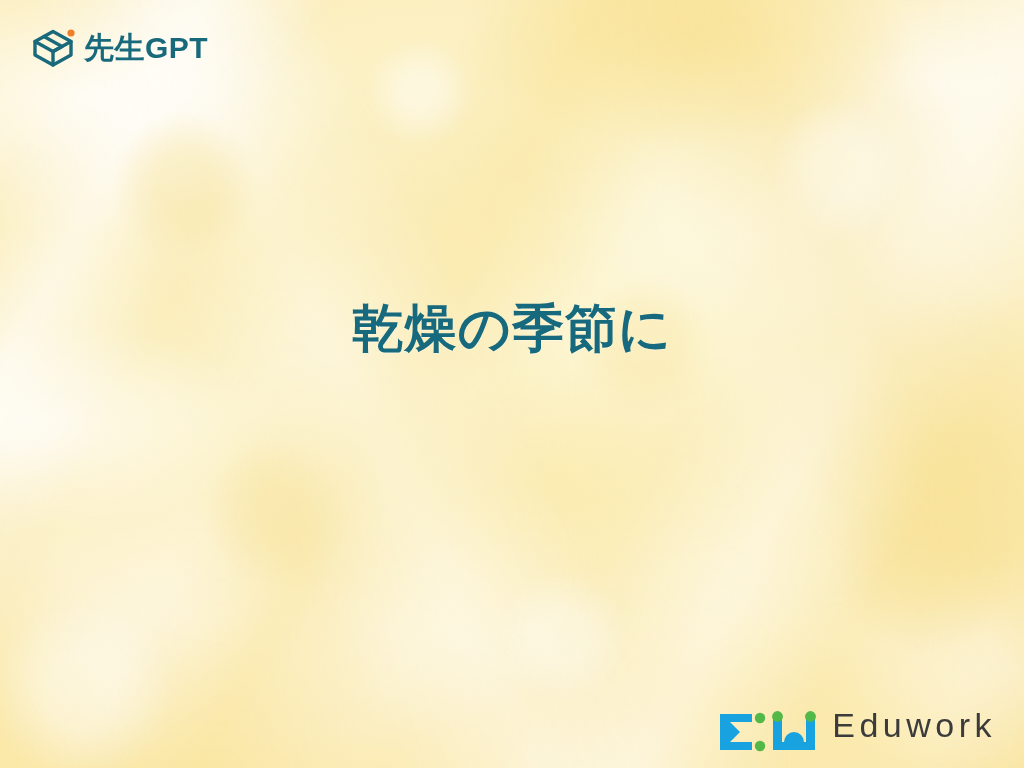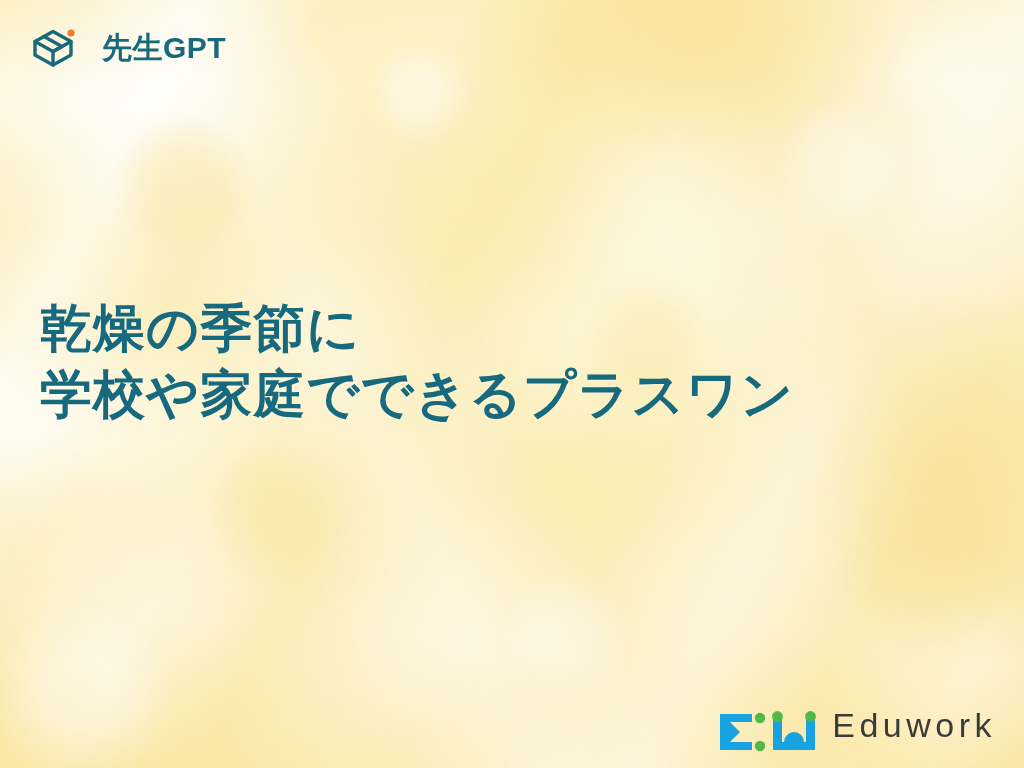"先生GPT" .brand { gap: 22px -> 4px }
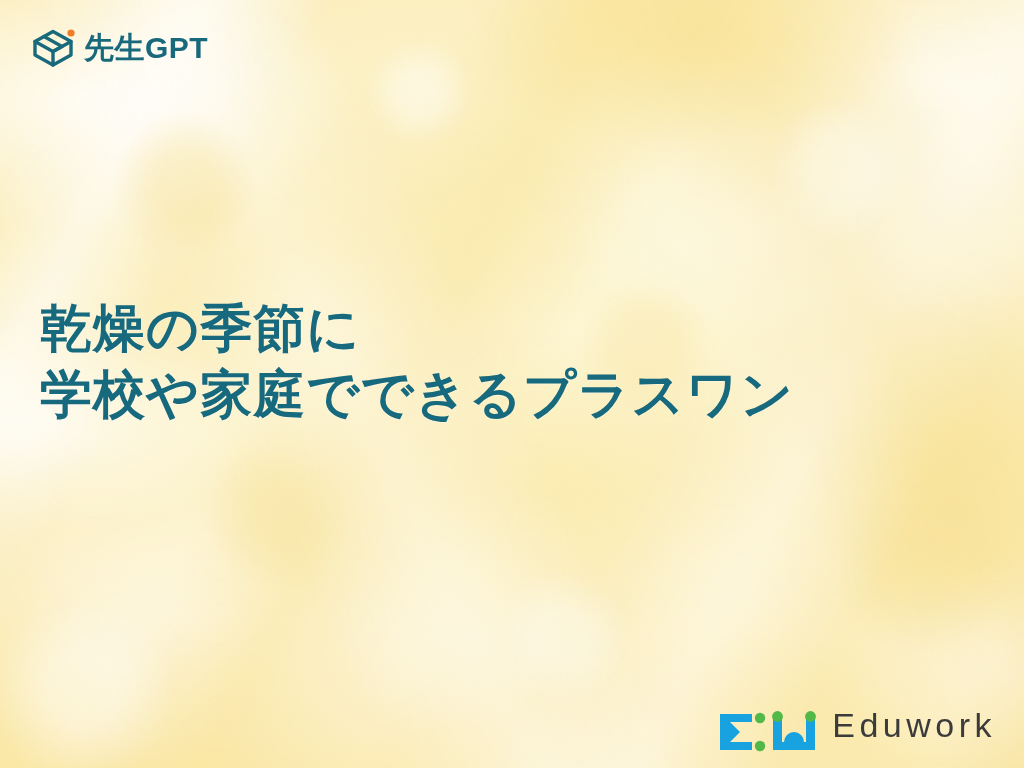"乾燥の季節に" .title-block { text-align: left -> center }
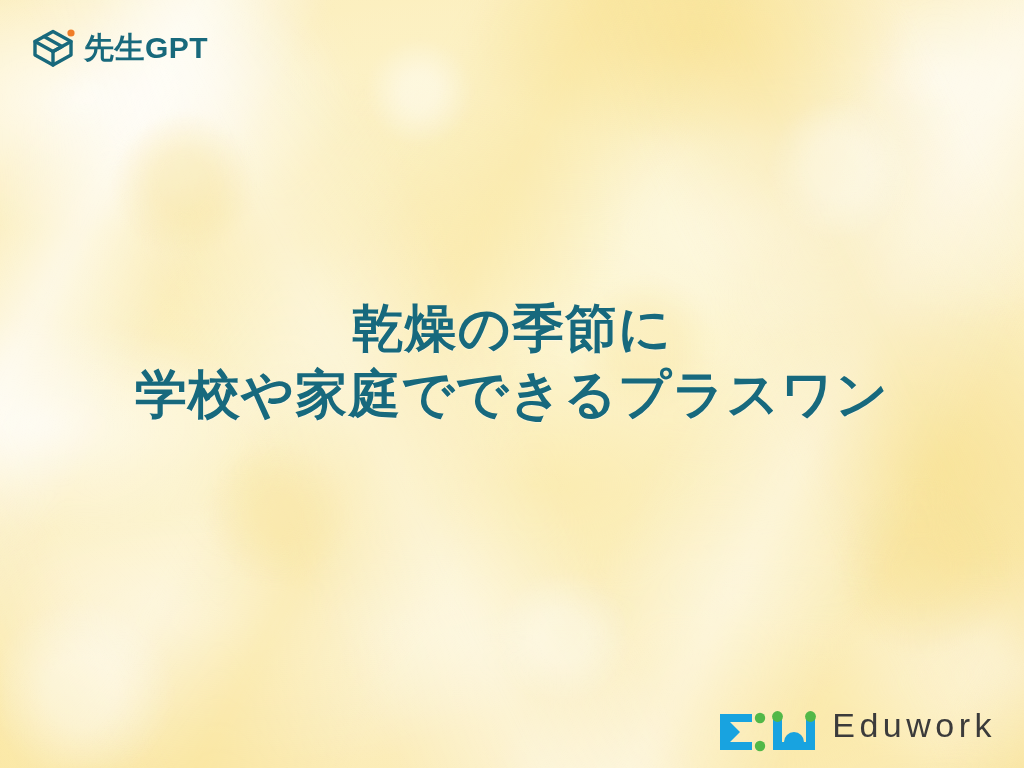"学校や家庭でできるプラスワン" div.title-line { html: <div>学校や家庭でできるプラスワン</div> -> none }
